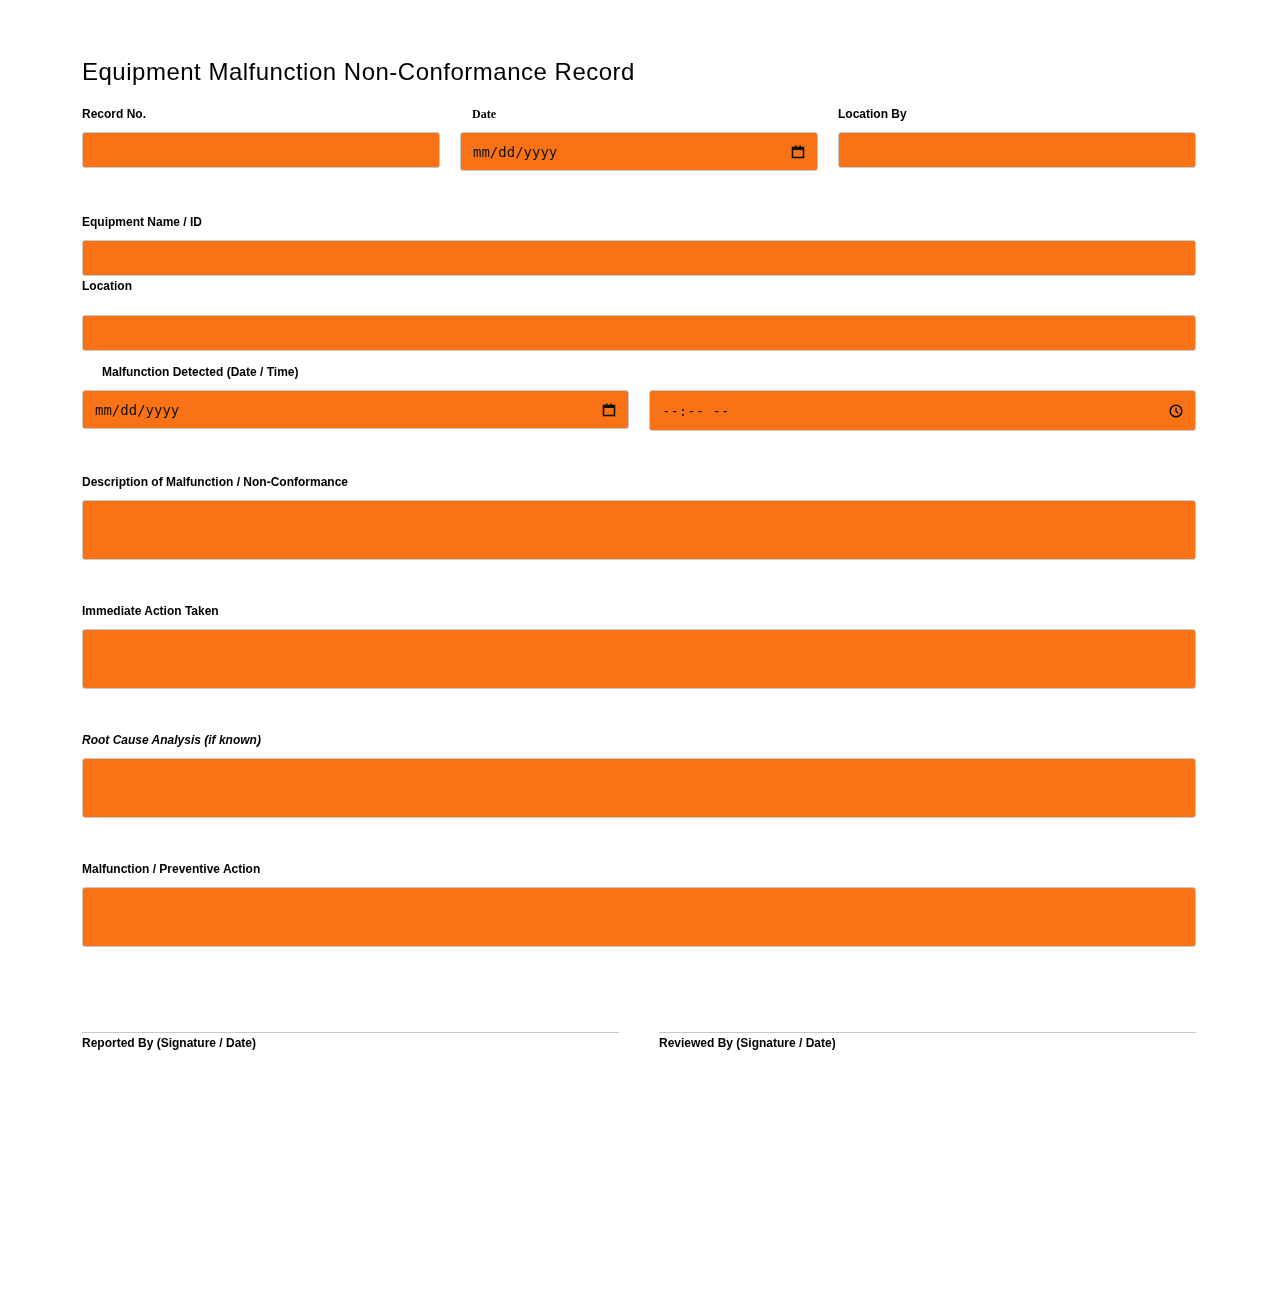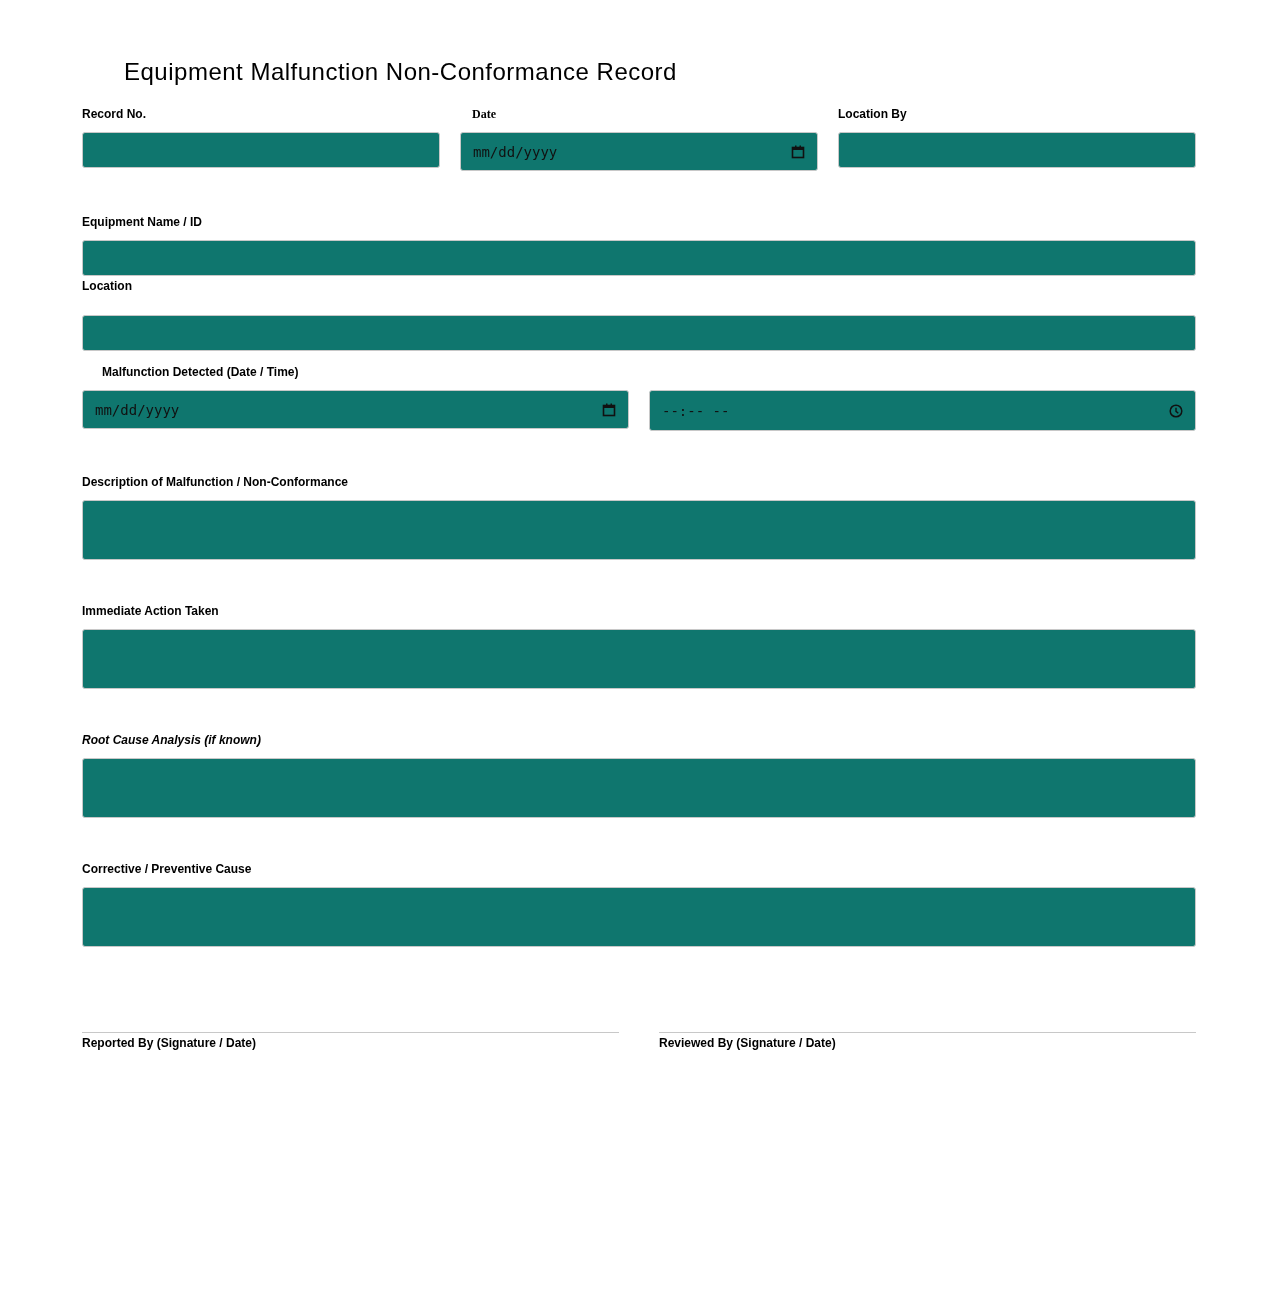"Equipment Malfunction Non-Conformance" .title { margin-left: 42px -> none }
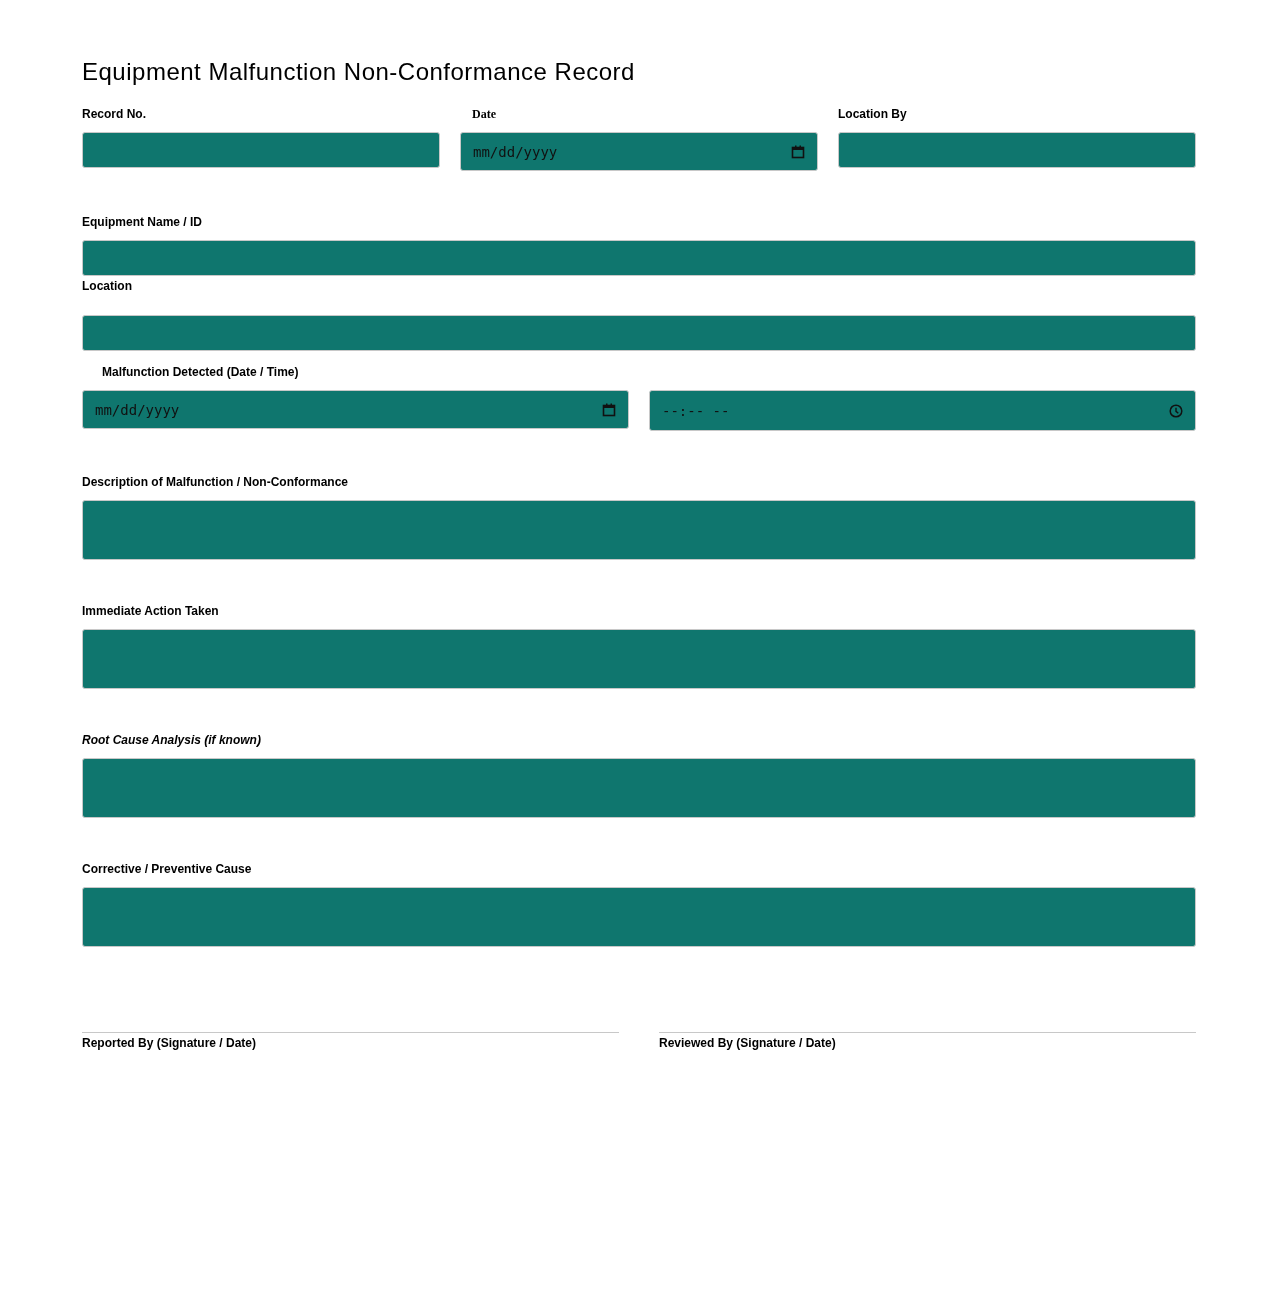"mm/dd/yyyy" .field { background: #0f766e -> #f97316 }
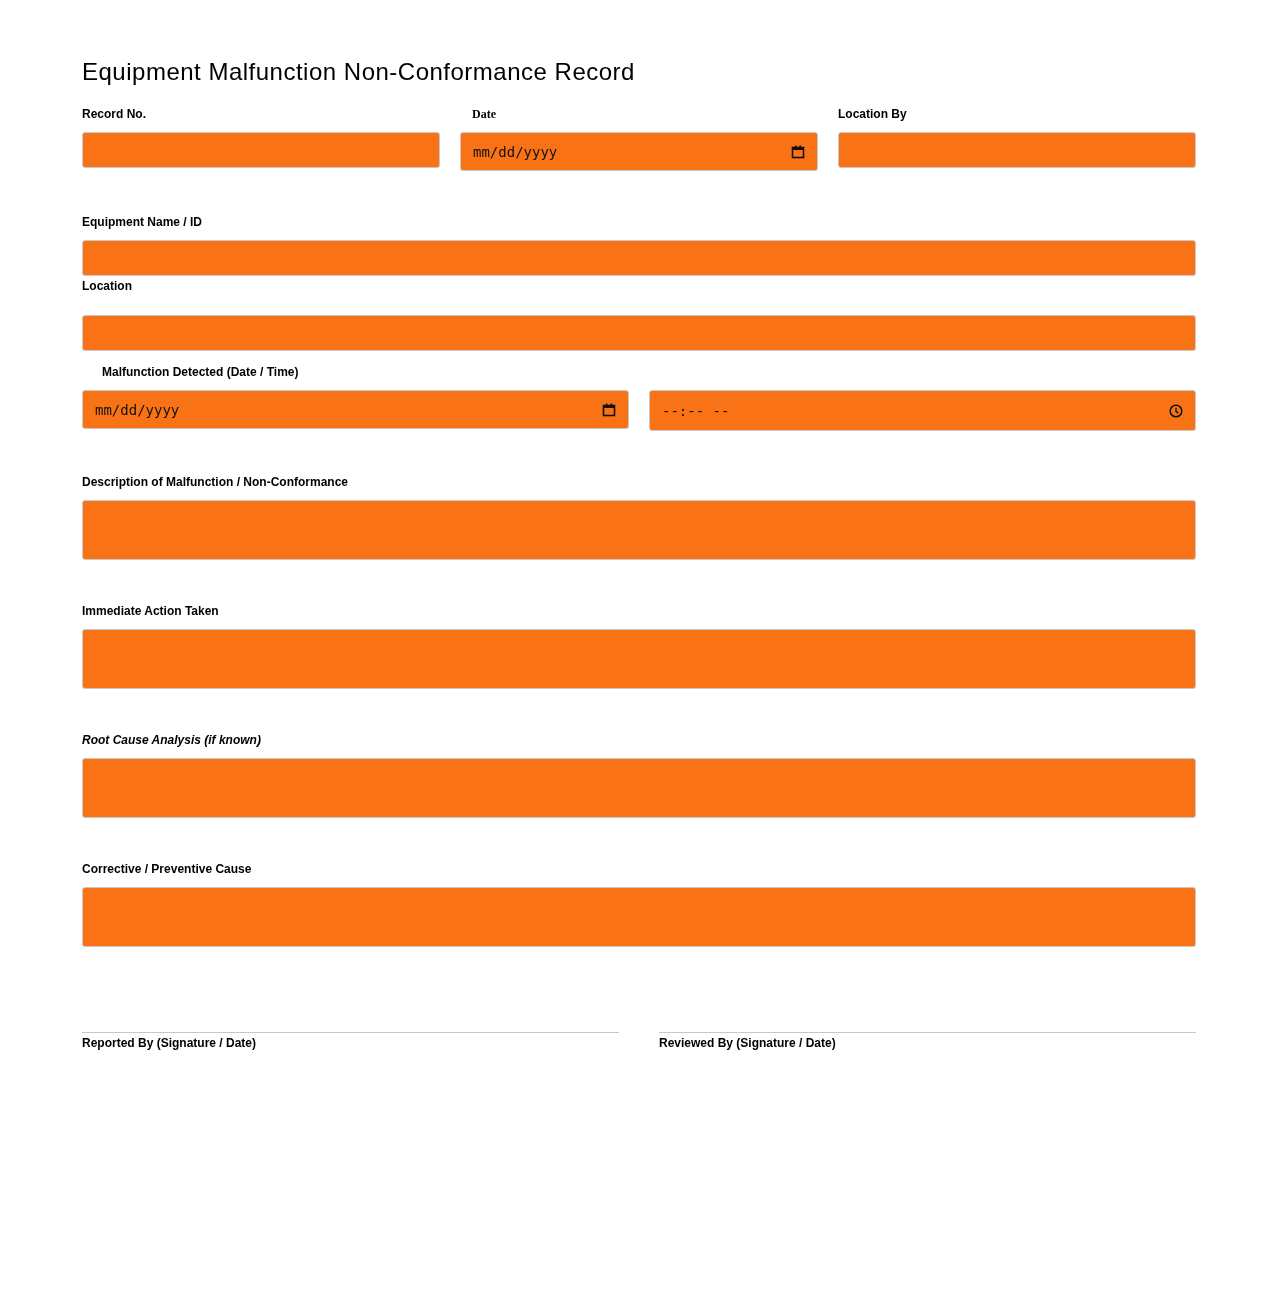"Corrective / Preventive Cause" div.label { text: Corrective / Preventive Cause -> Malfunction / Preventive Action }
